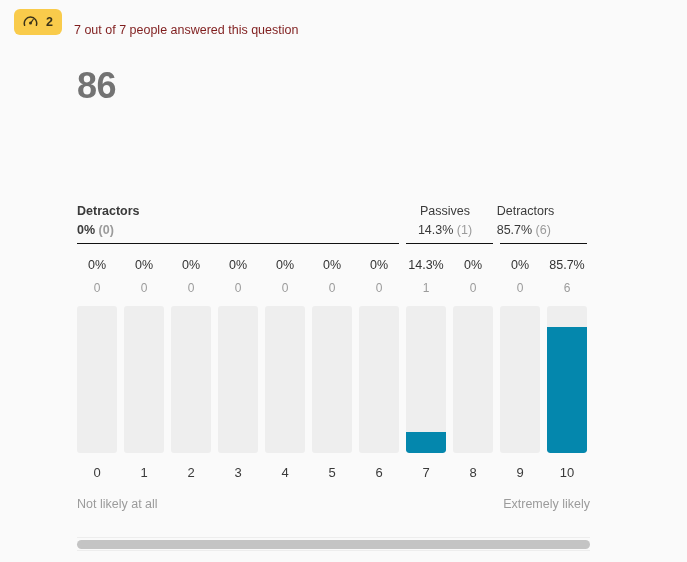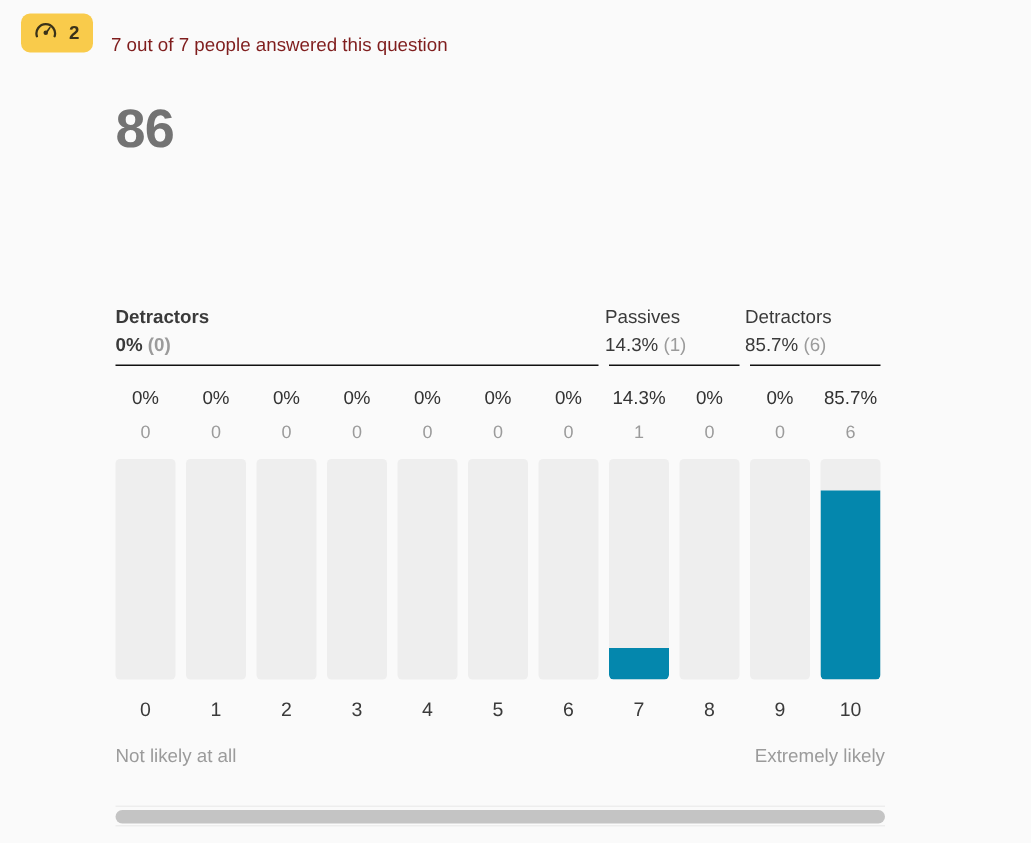"Passives" div.cat { text-align: none -> center }
